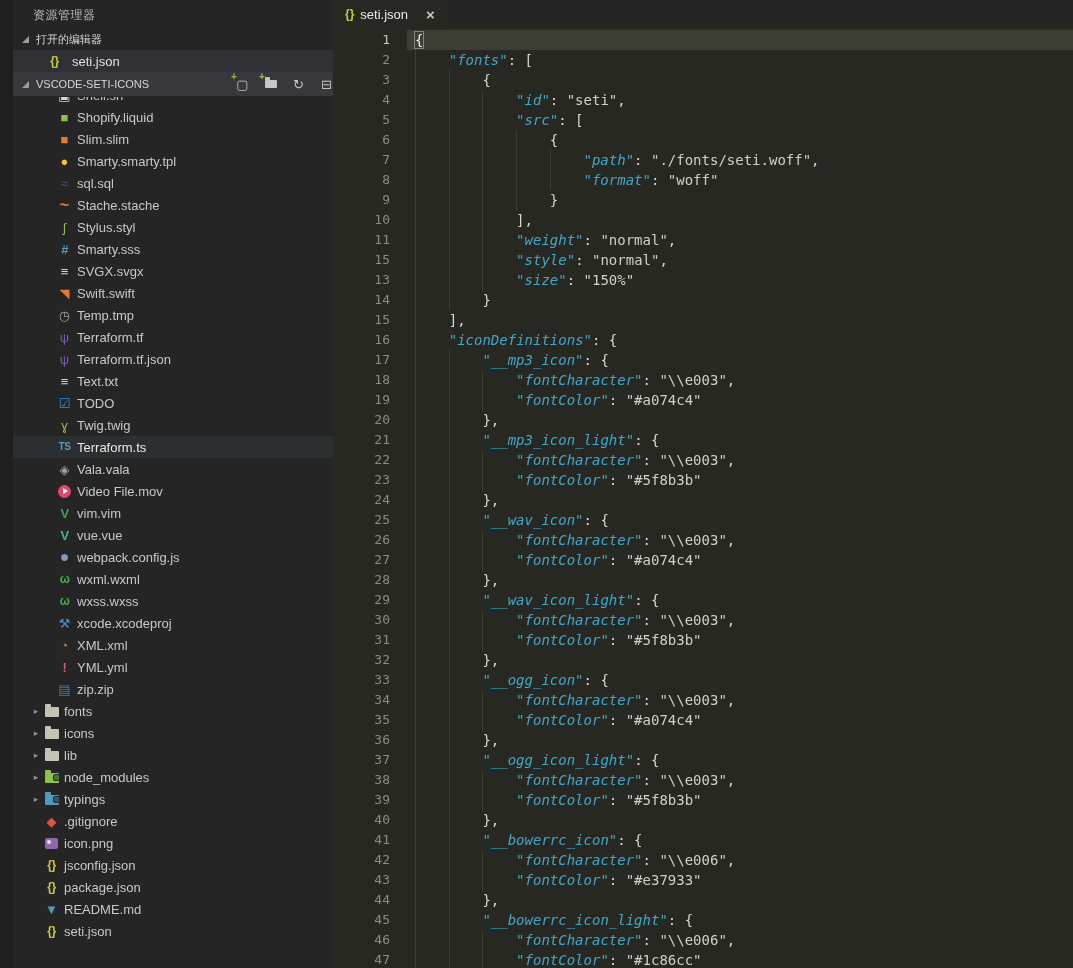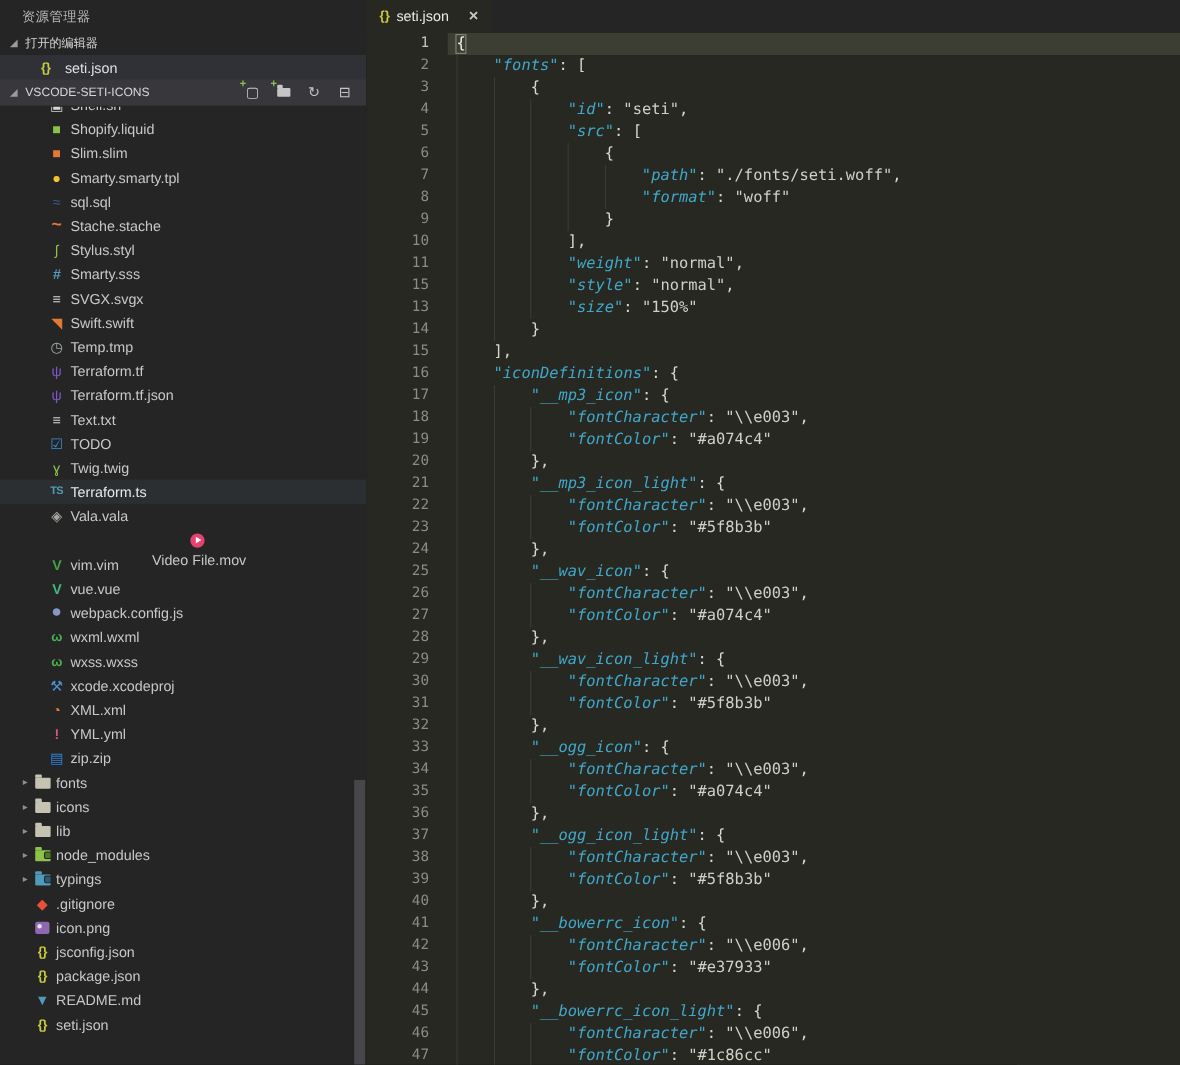"资源管理器" #sidebar { left: 0 -> 13px }
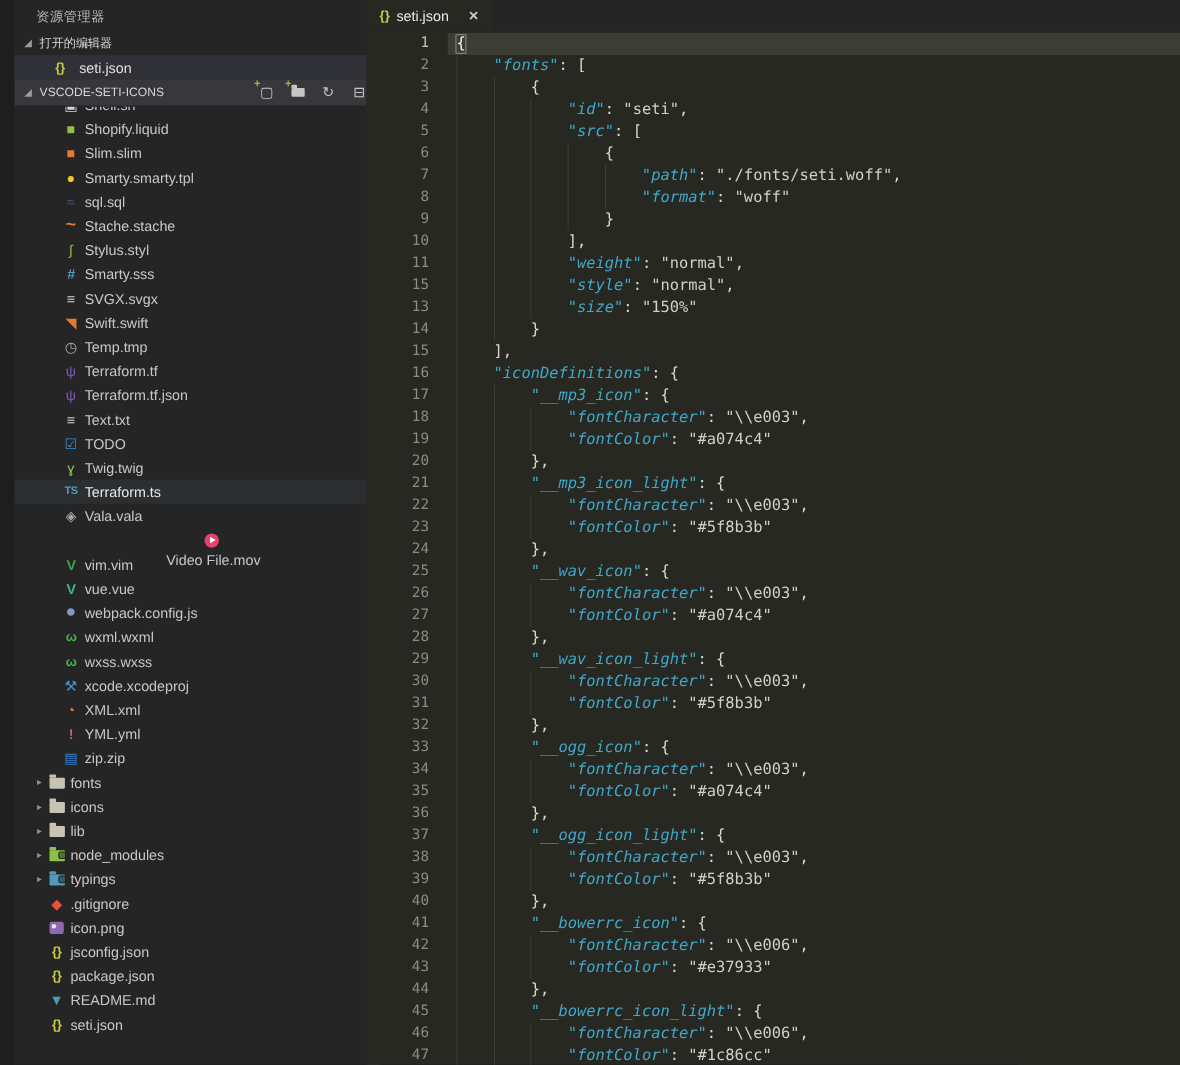"Video File.mov" div.tree-row { flex-direction: column -> none }
